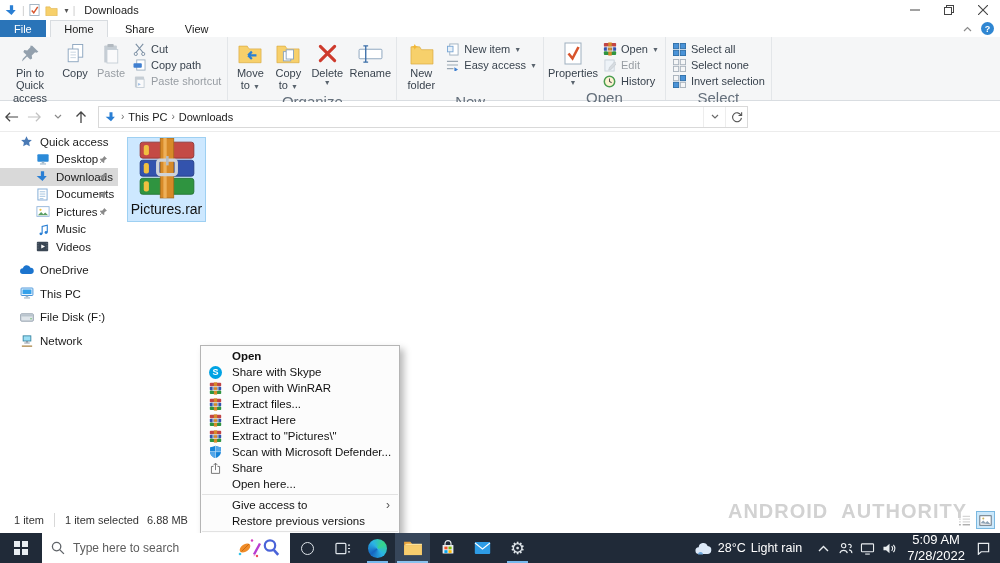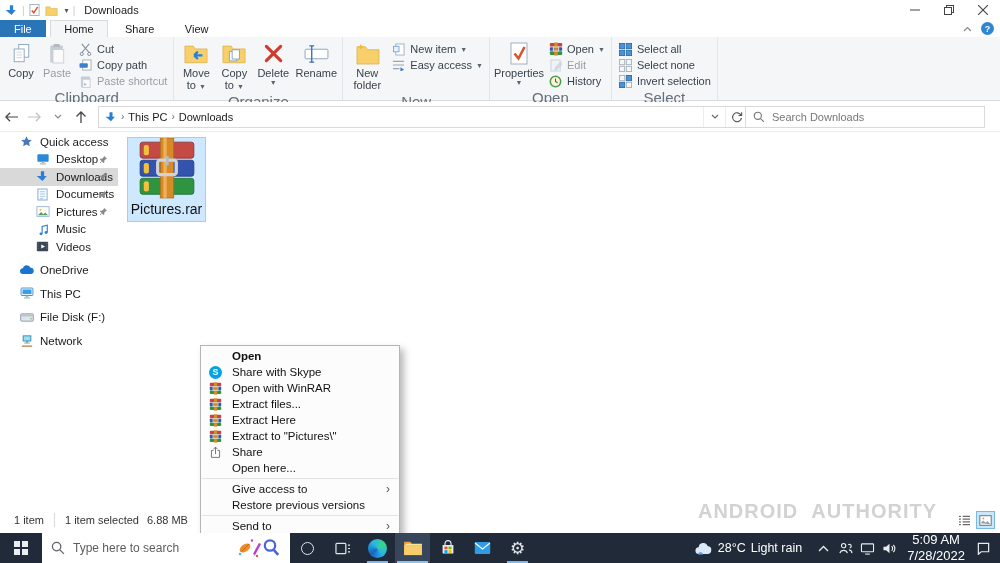"Pin to Quick access" div.bigbtn { html: none -> <div> <span> <svg> <path></path> </svg> </span> <span>Pin to Quick access</span> </div> }
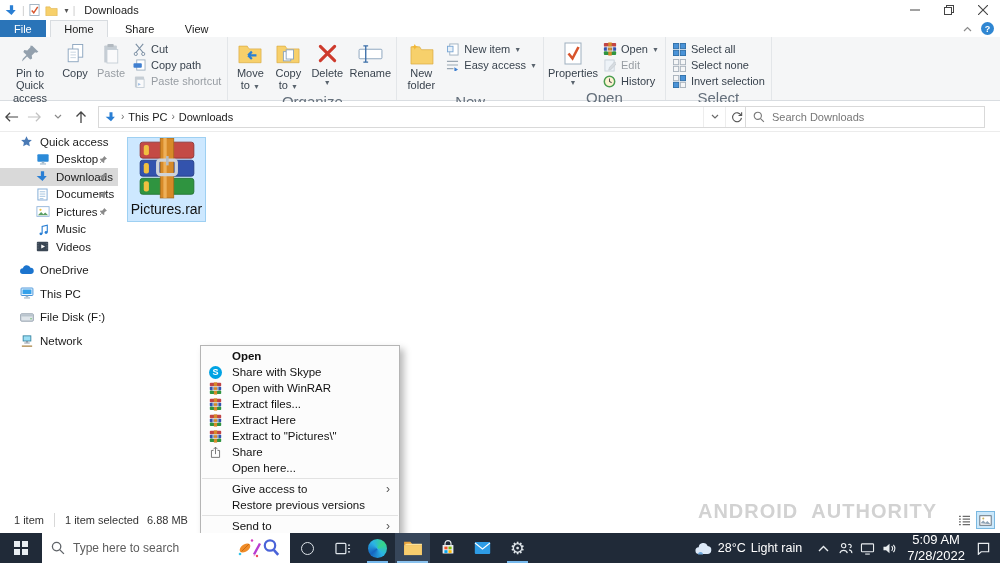"Search Downloads" div.search-box { html: <div> <span> <svg> <circle></circle> <path></path> </svg> </span> <input> </div> -> none }
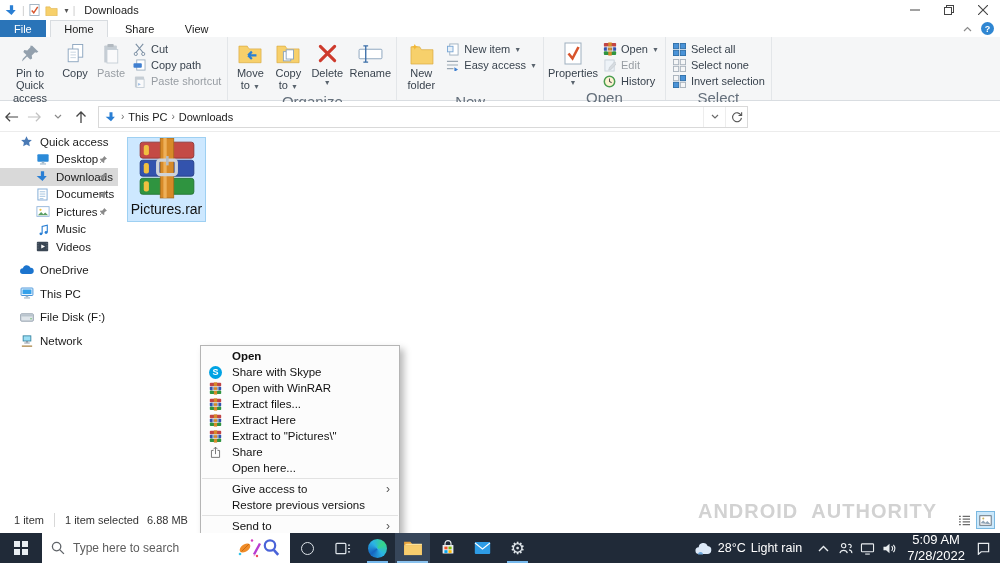"Scan with Microsoft Defender..." div.mi { html: none -> <div> <span> <svg> <path></path> <path></path> <path></path> <path></path> </svg> </span> <span>Scan with Microsoft Defender...</span> </div> }
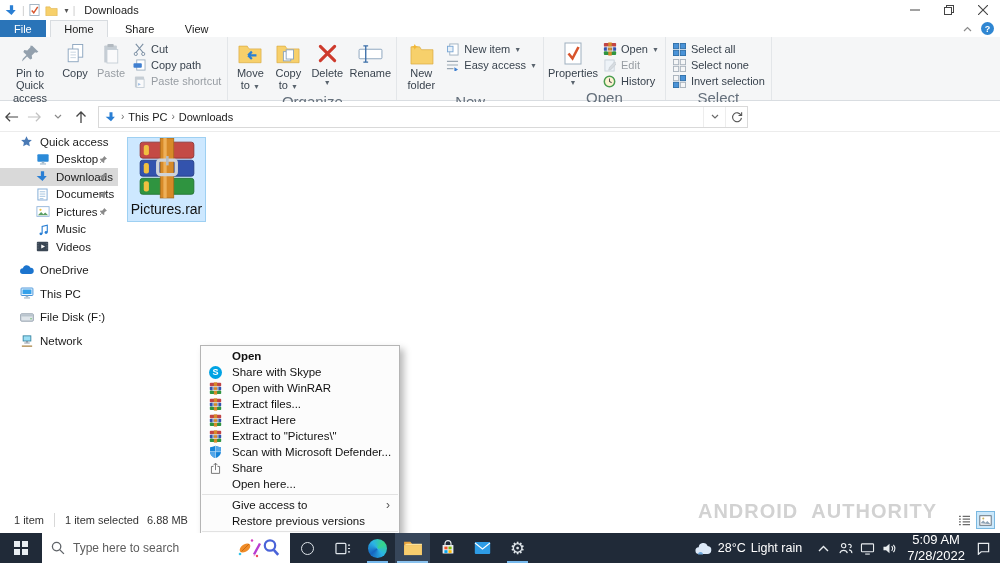"ANDROID" .watermark { right: 60px -> 30px }
